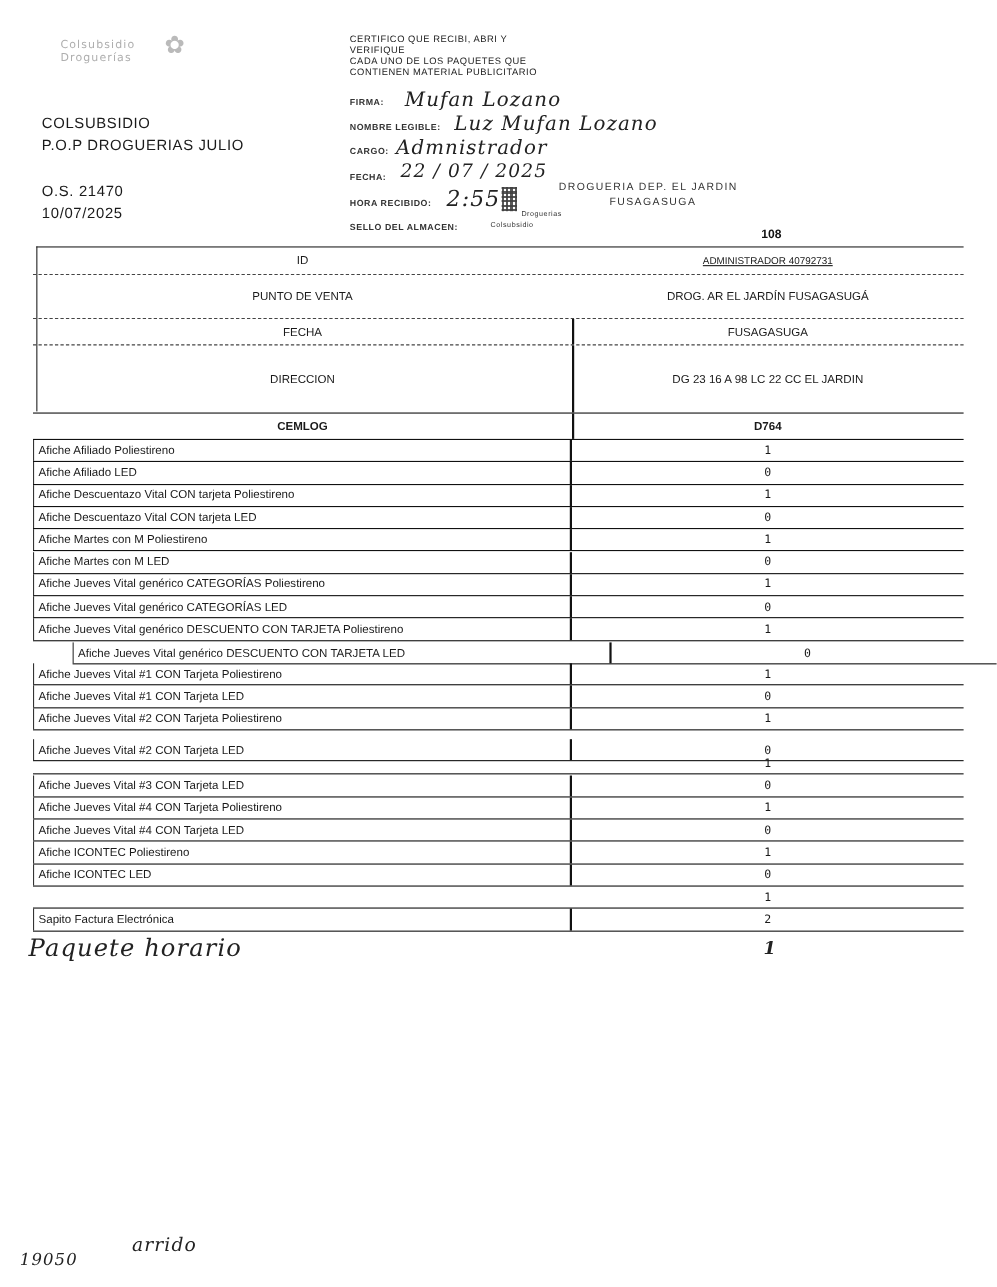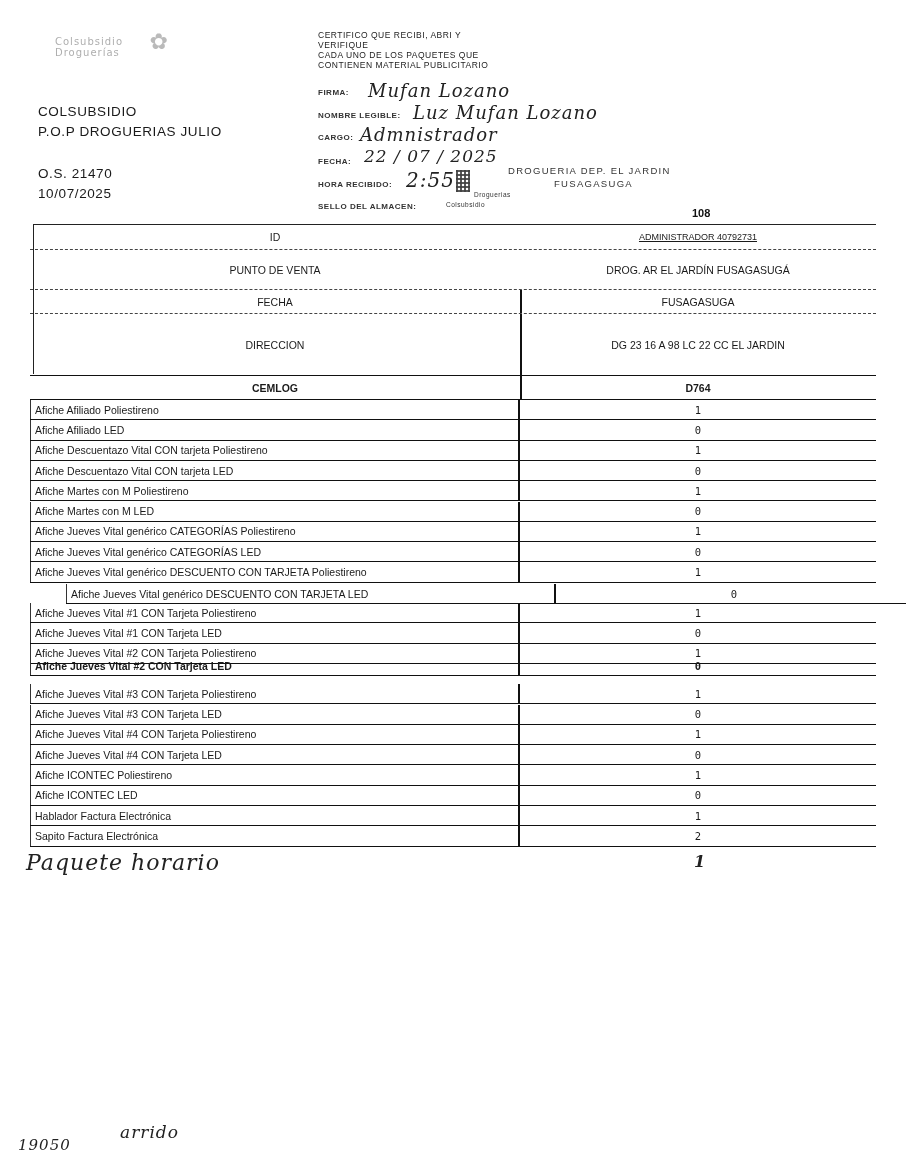"Afiche Jueves Vital #2 CON Tarjeta LED" div.trow { font-weight: bold -> none; top: 280px -> 296px }
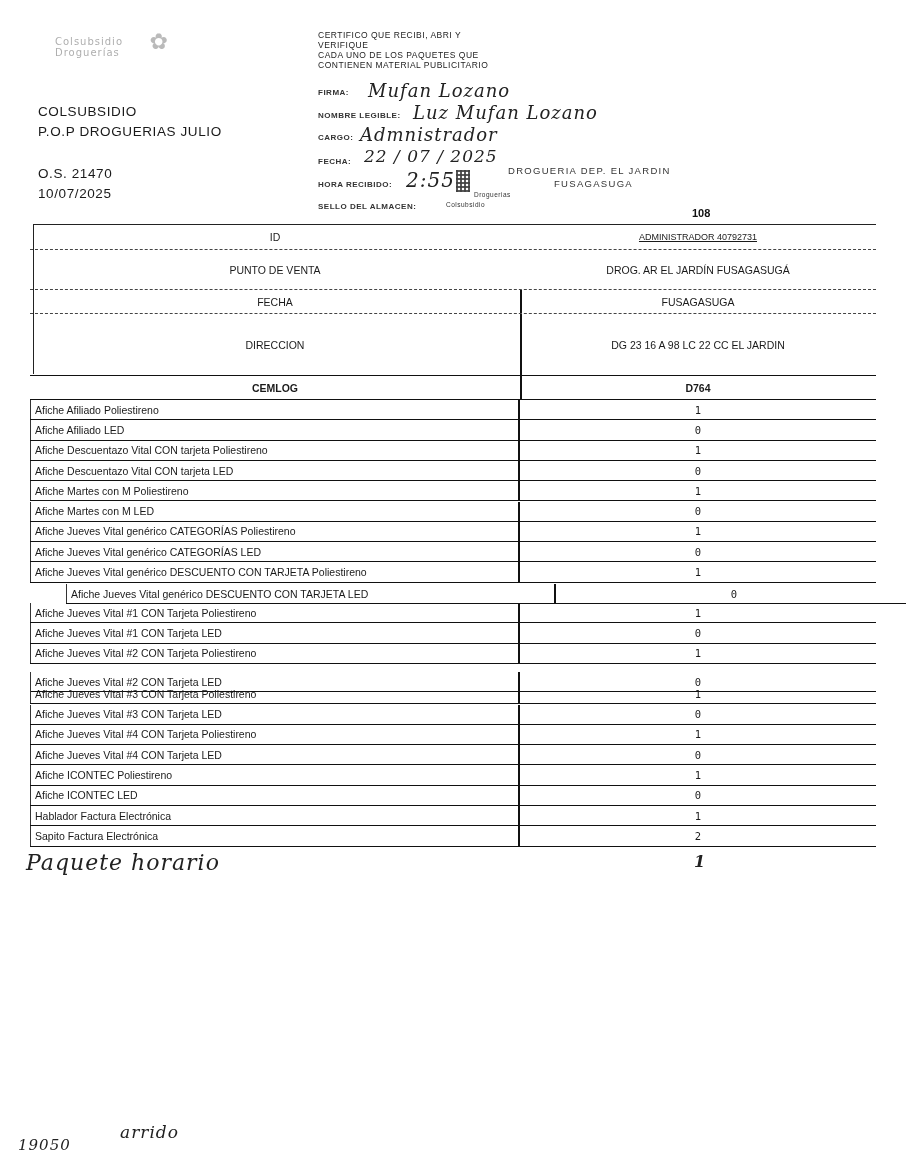"Afiche Jueves Vital #3 CON Tarjeta Poliestireno" div.c1 { html: <div>Afiche Jueves Vital #3 CON Tarjeta Poliestireno</div> -> none }
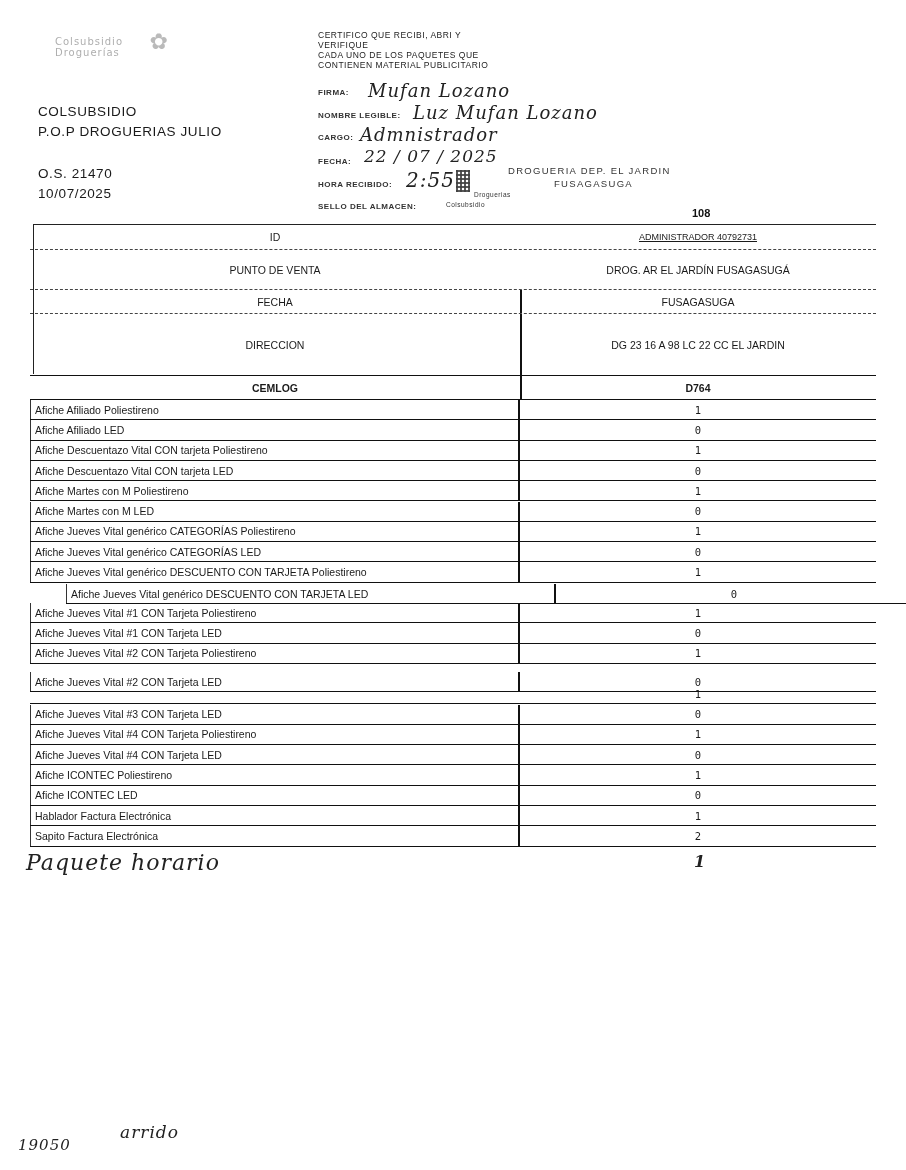"Hablador Factura Electrónica" div.c1 { html: <div>Hablador Factura Electrónica</div> -> none }
